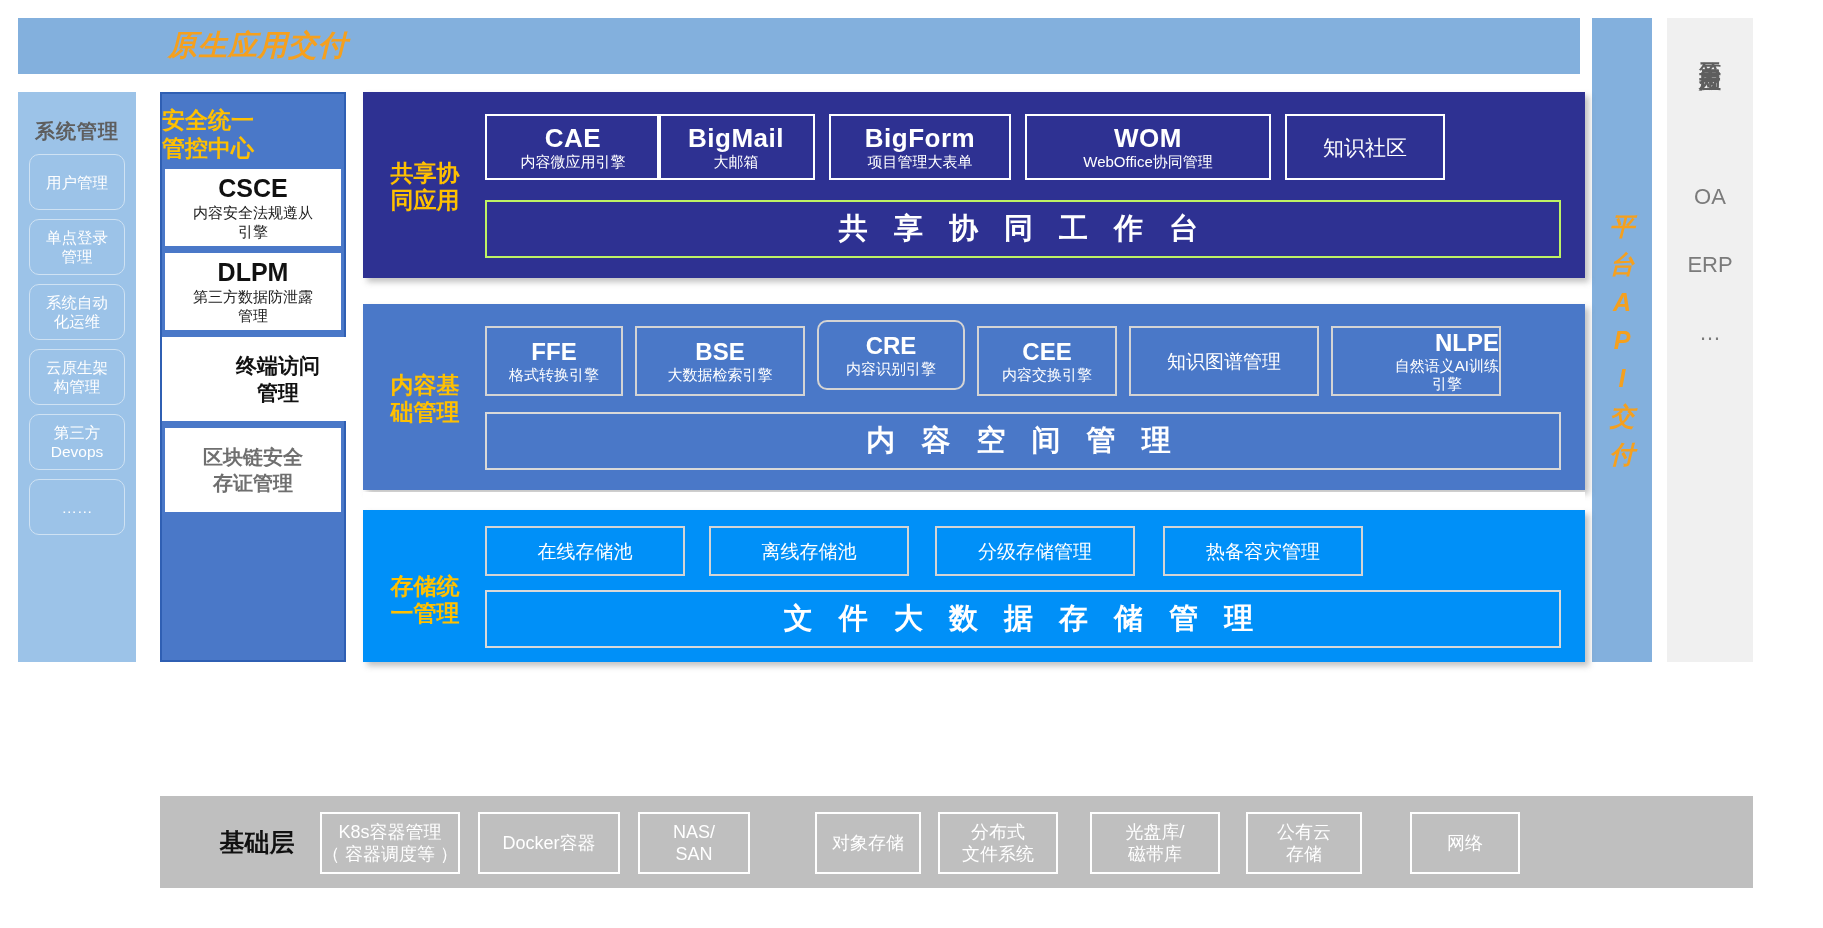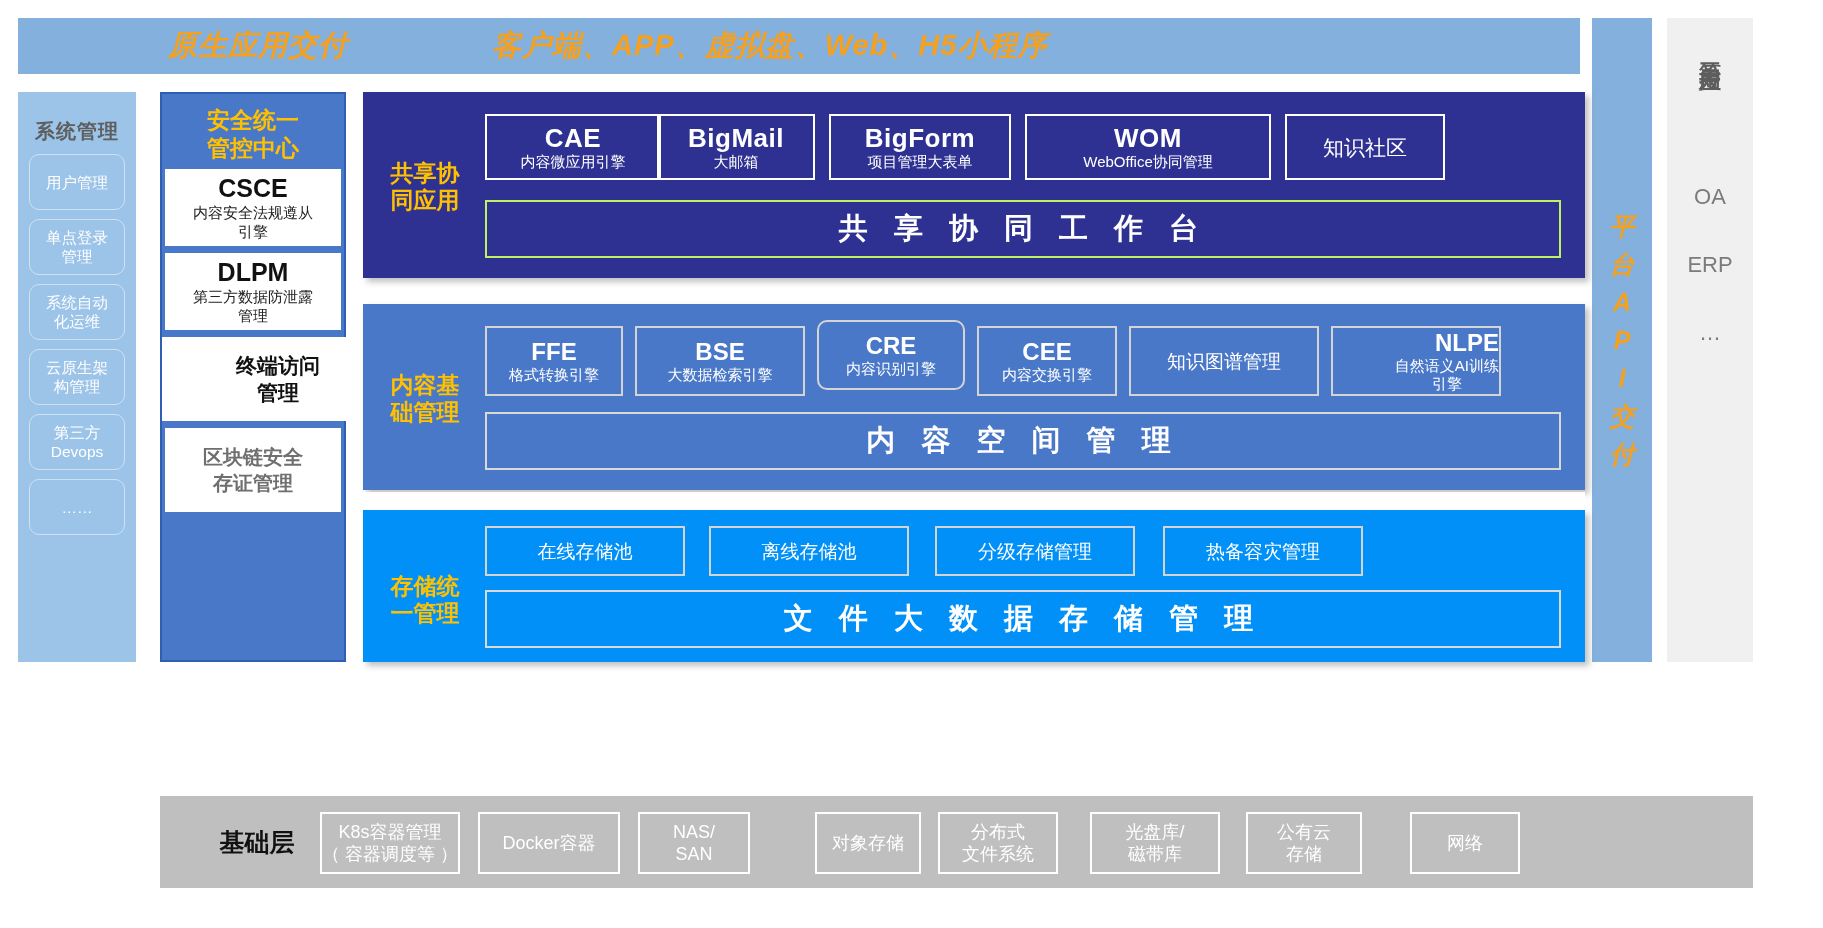"客户端、APP、虚拟盘、Web、H5小程序" div.banner-r { html: <div> <span>客户端、APP、虚拟盘、Web、H5小程序</span> </div> -> none }
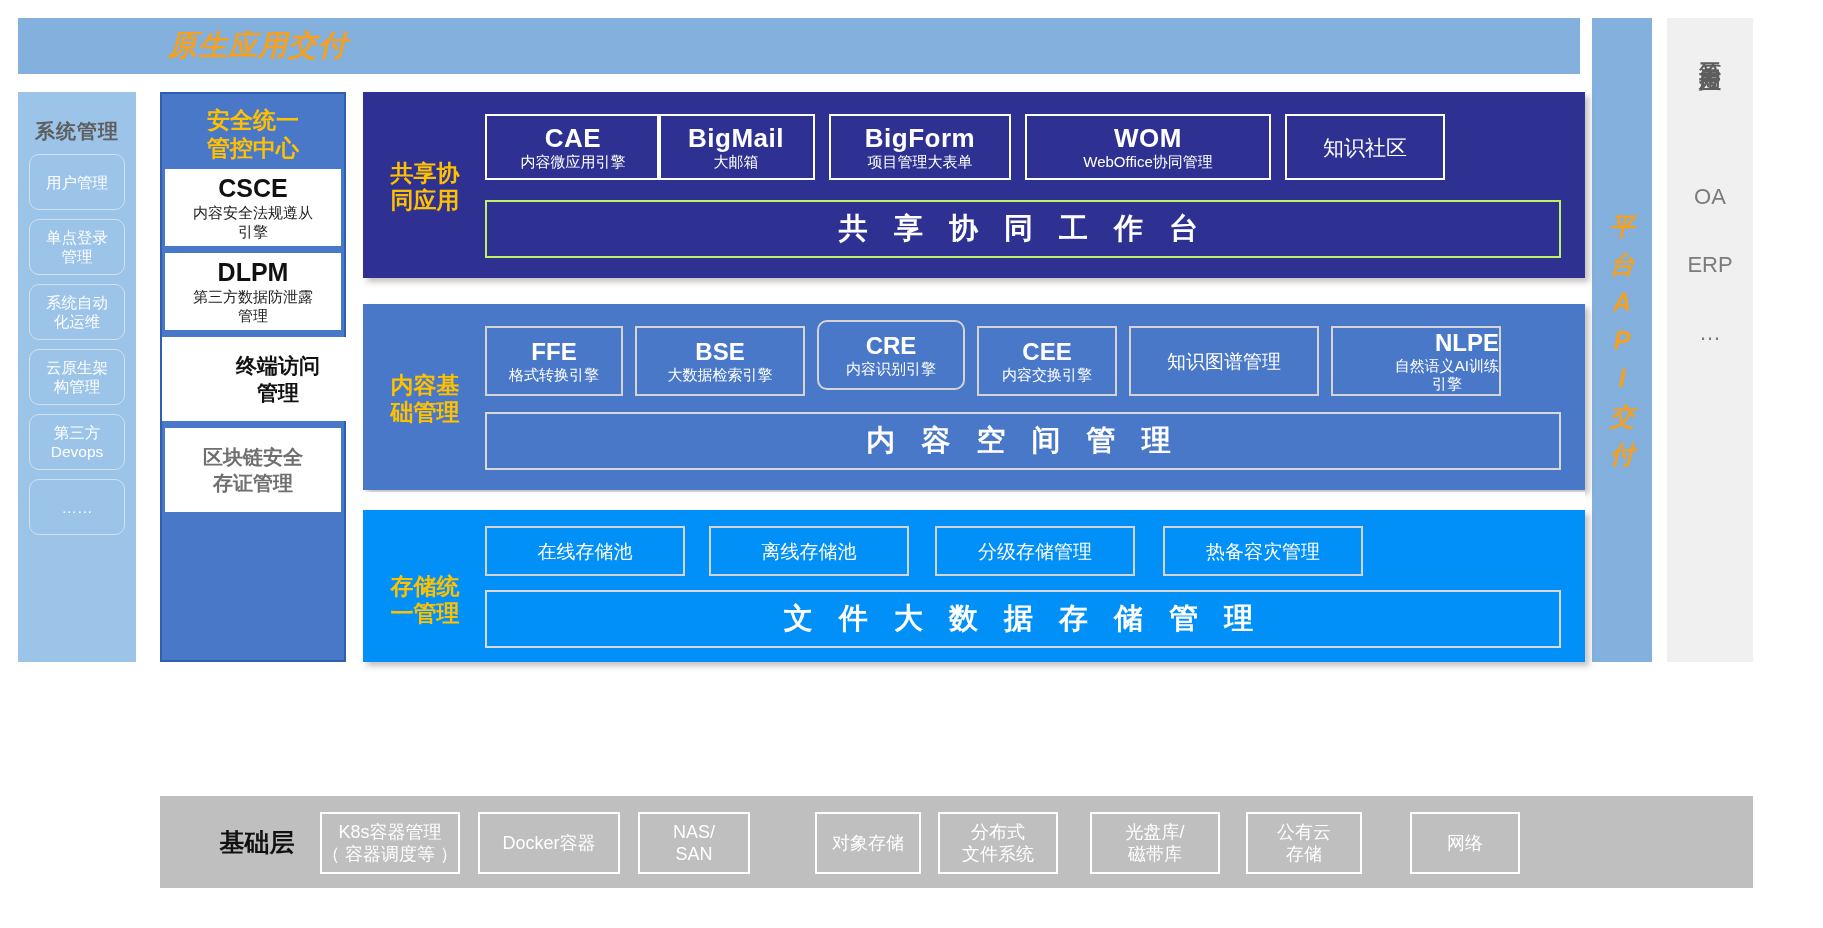"安全统一" .sec-title { text-align: center -> left }
